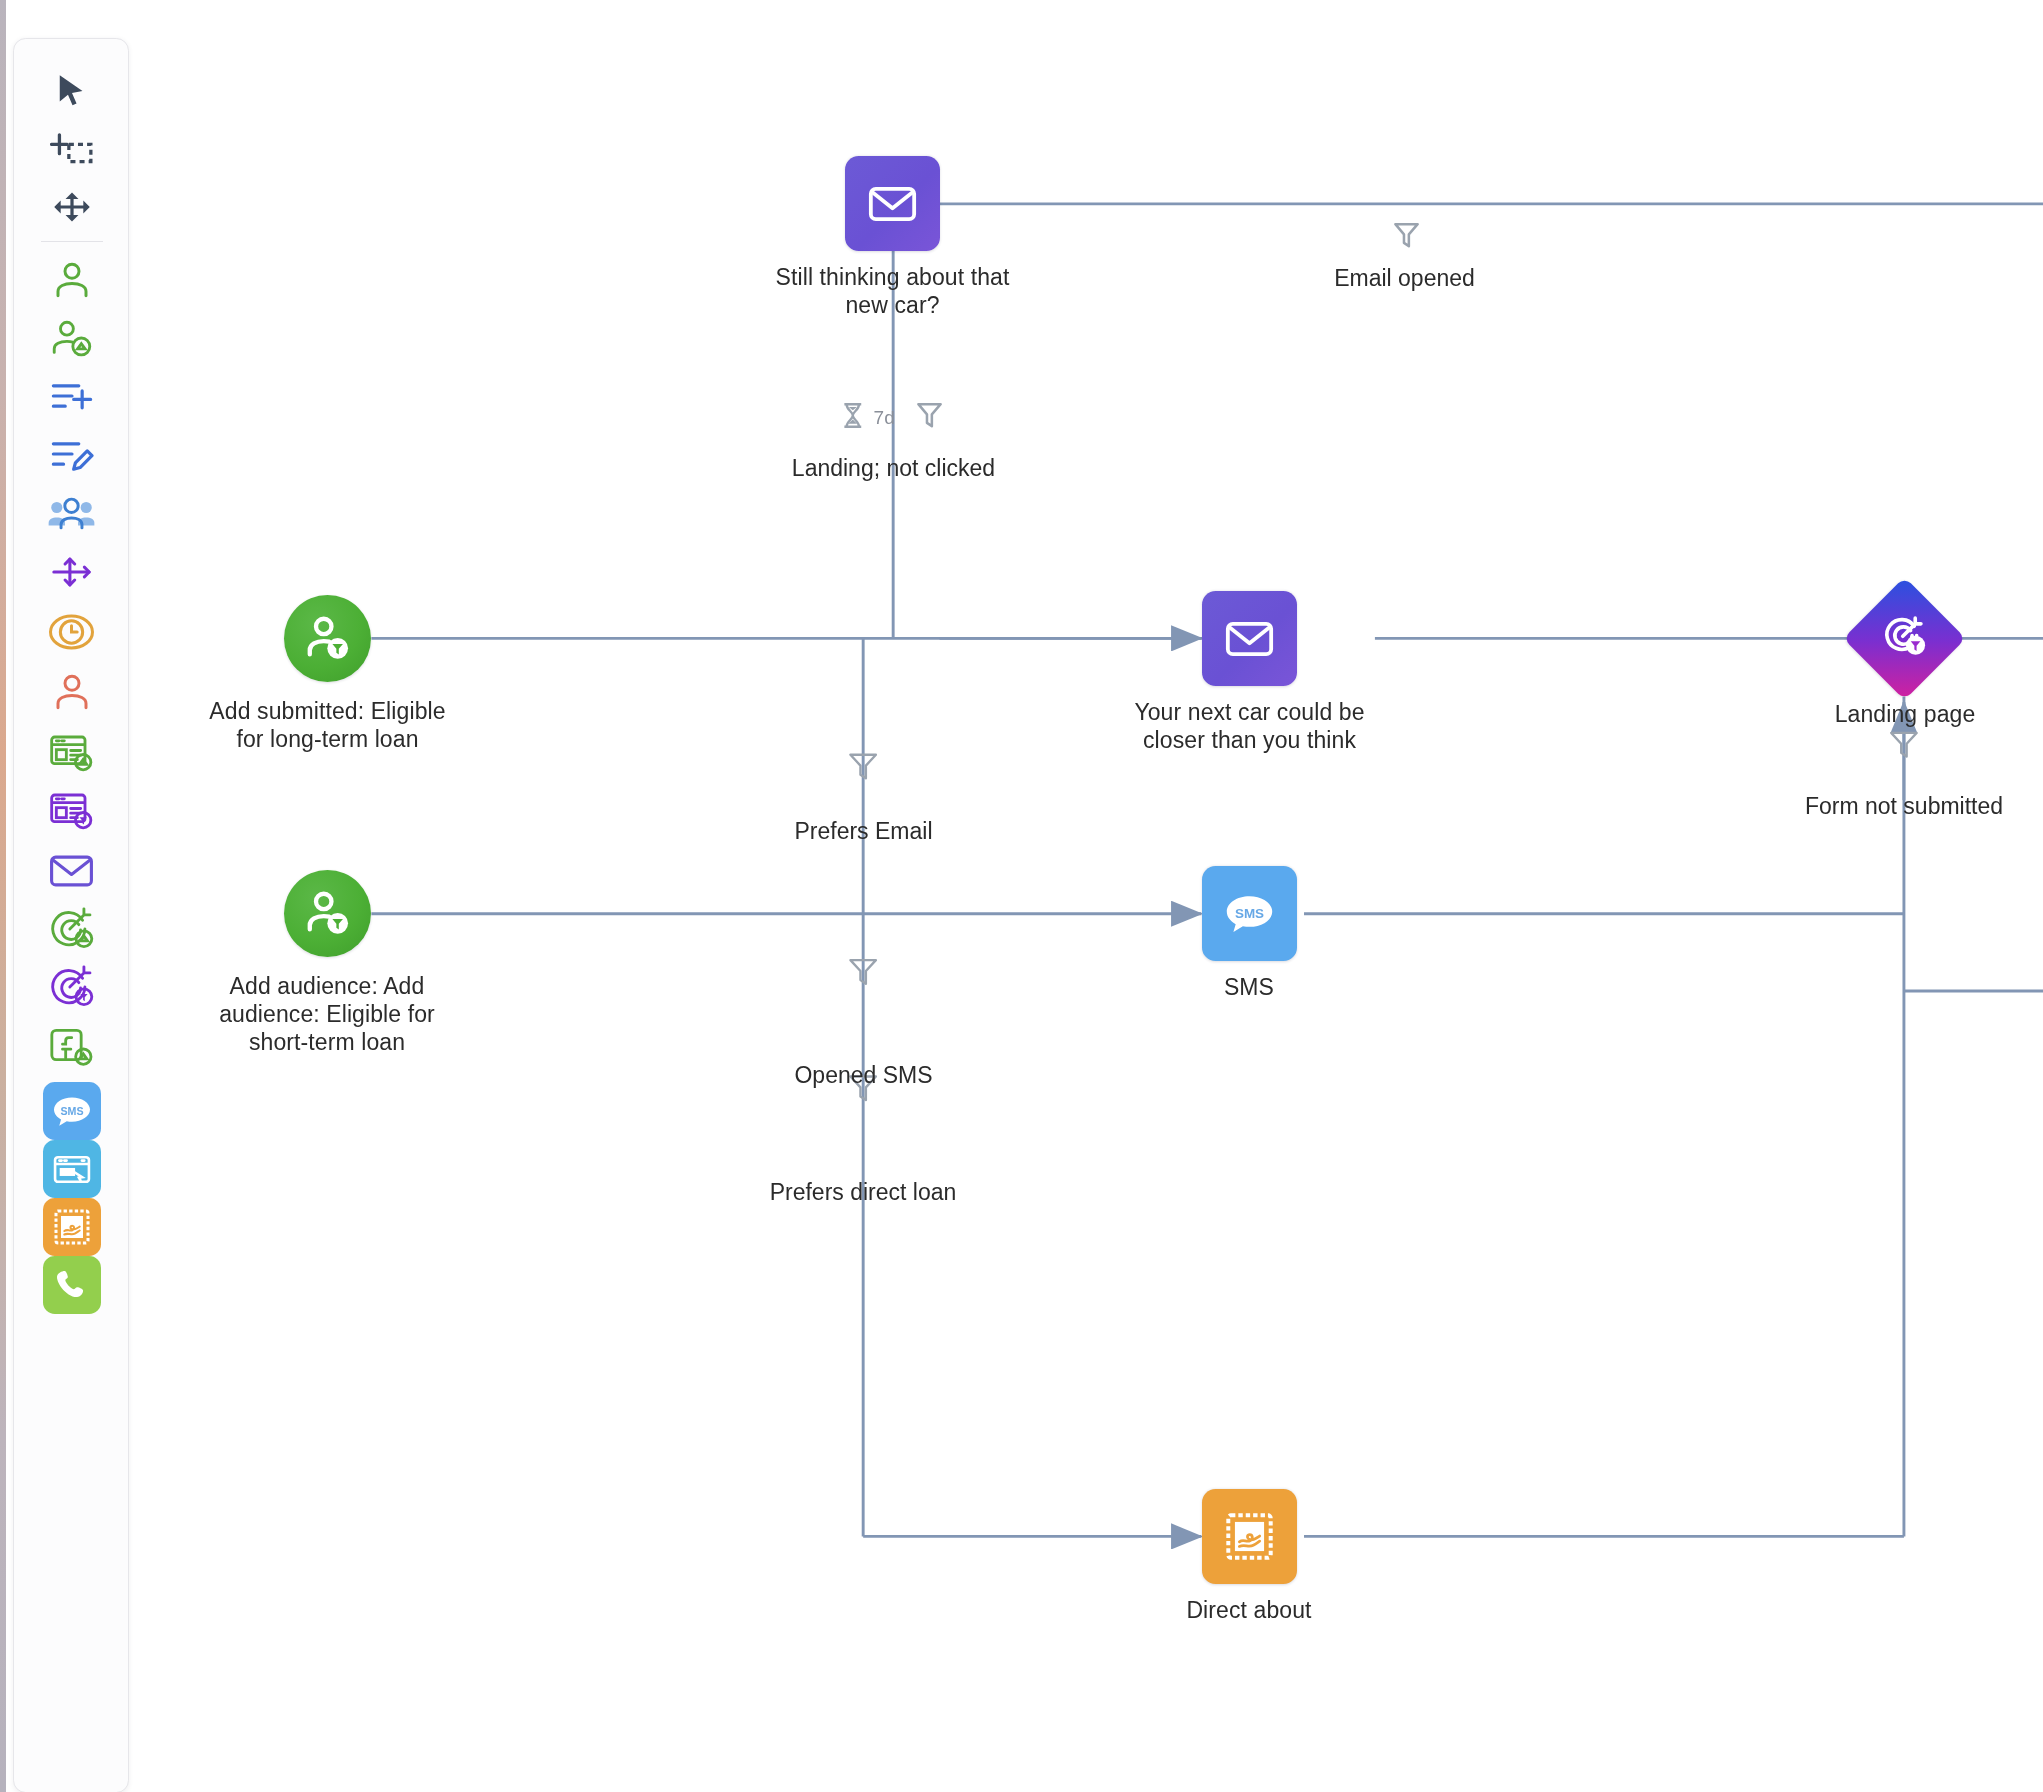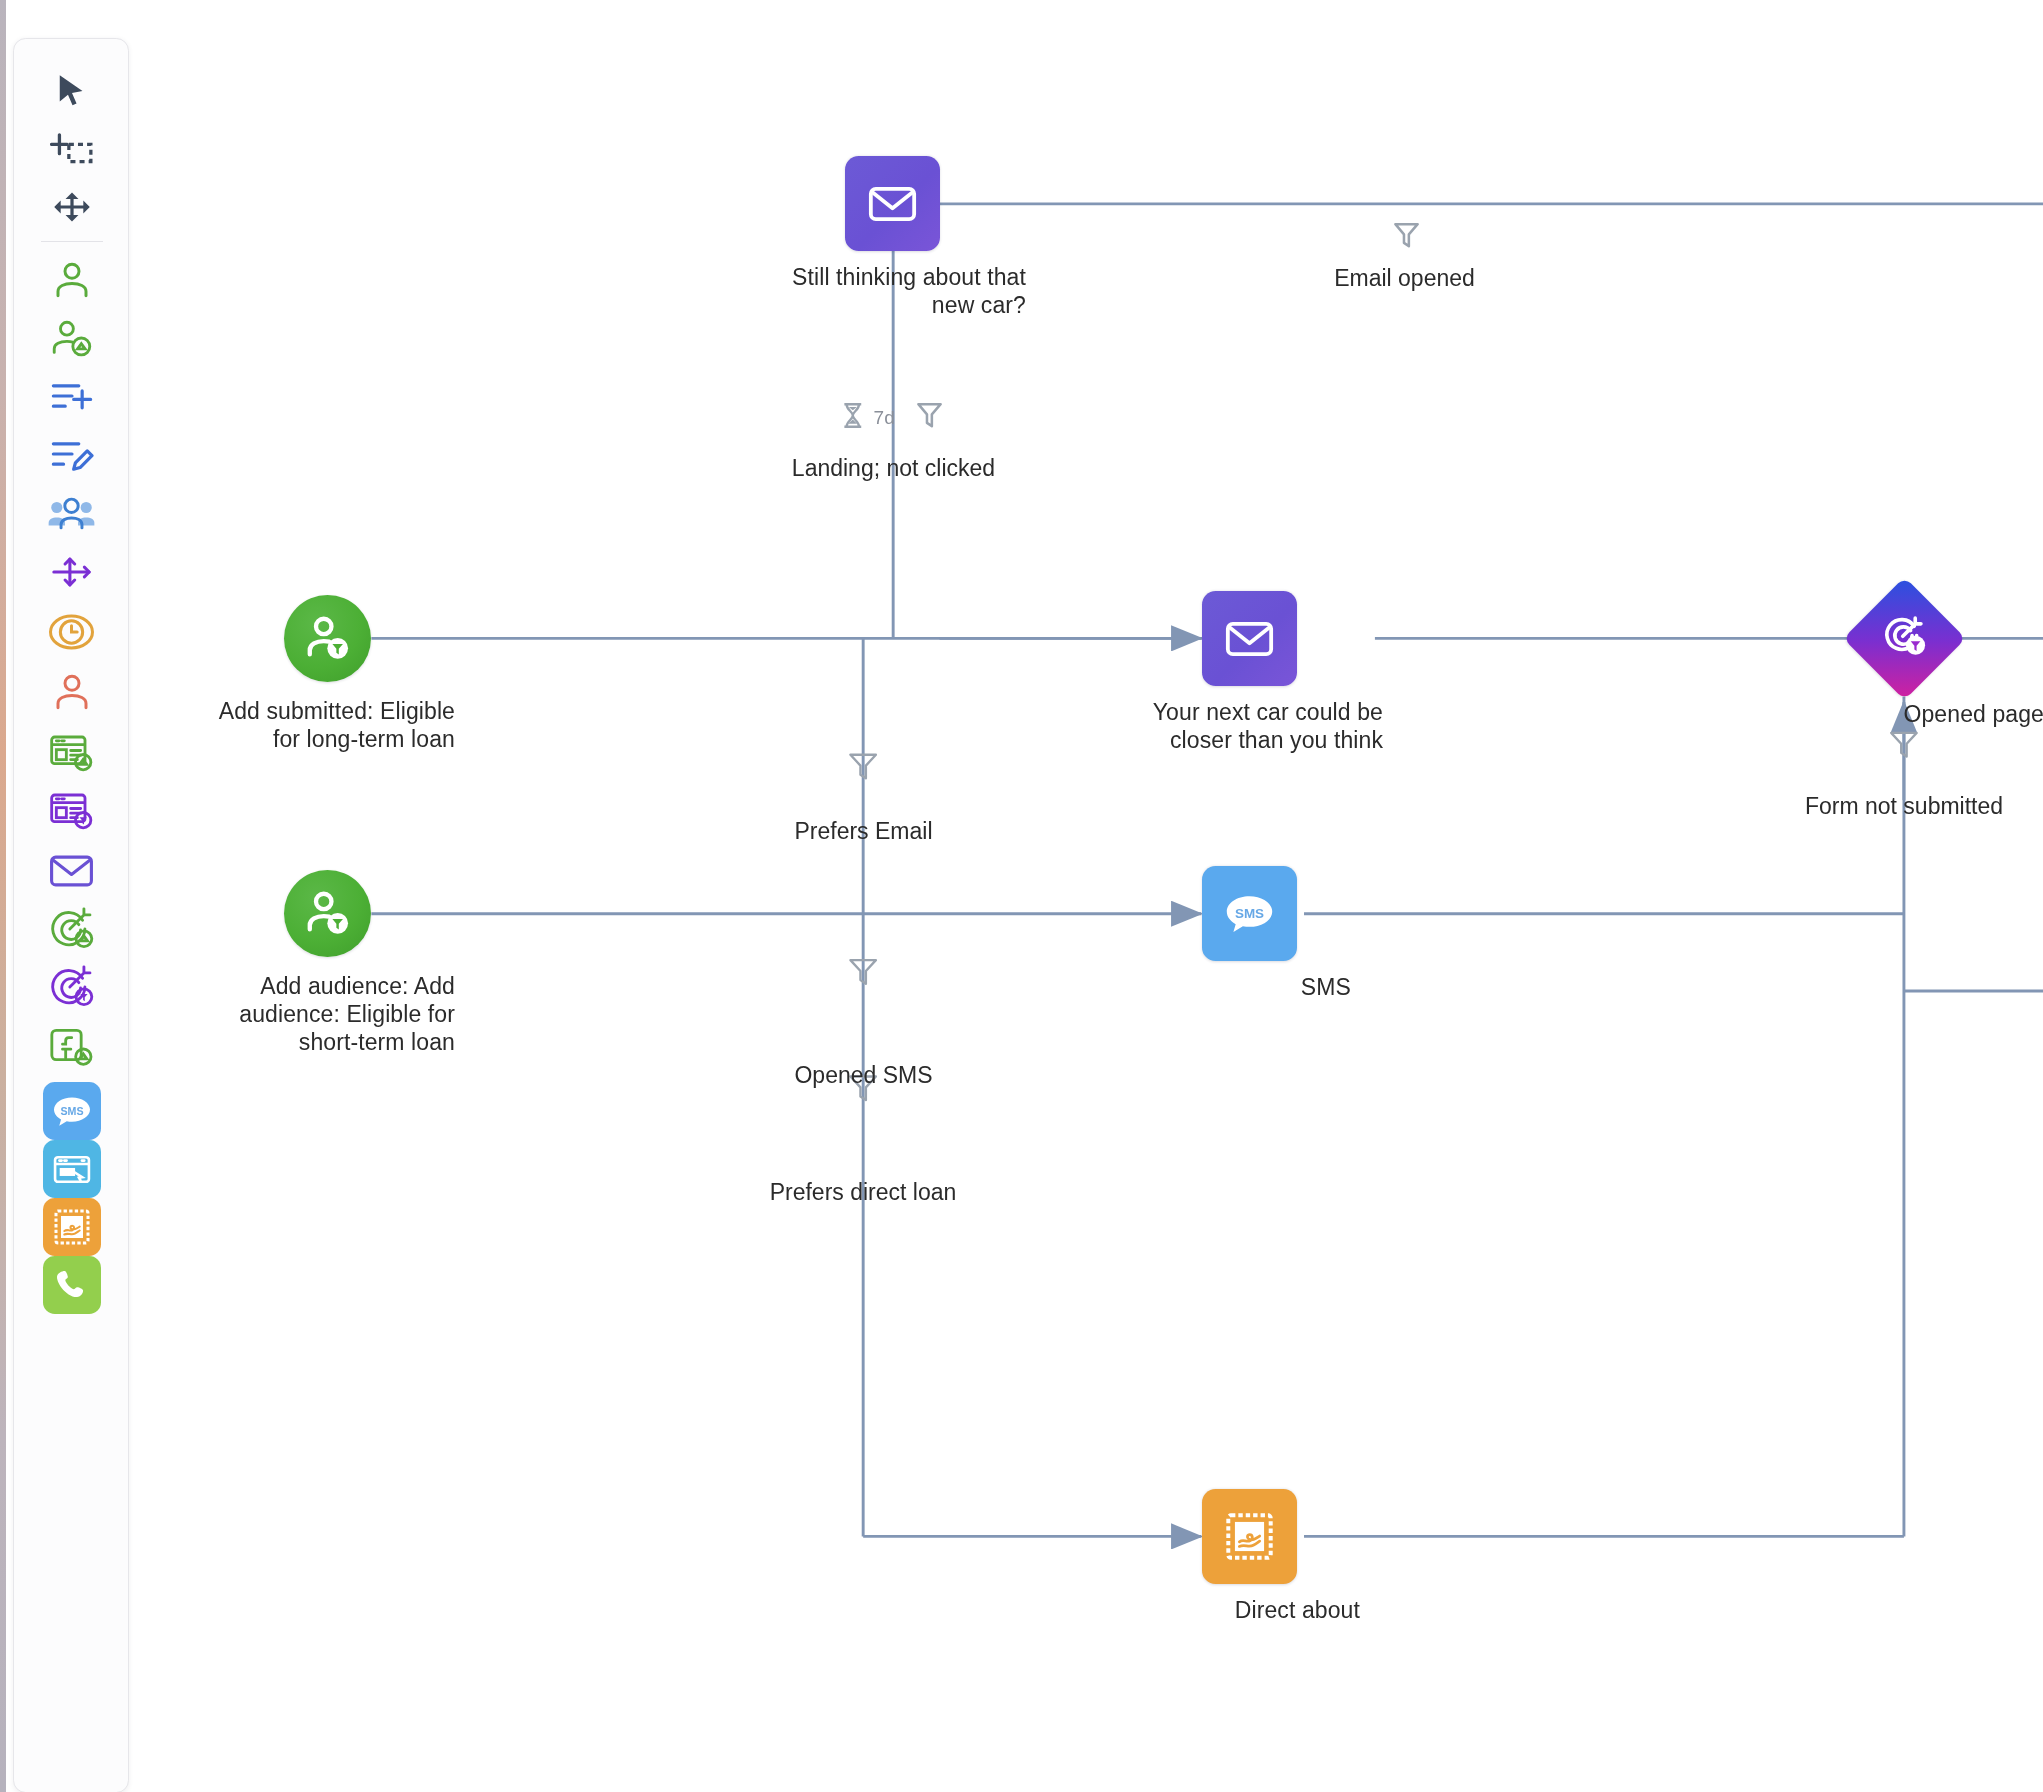"Still thinking about that" .node-label { text-align: right -> center }
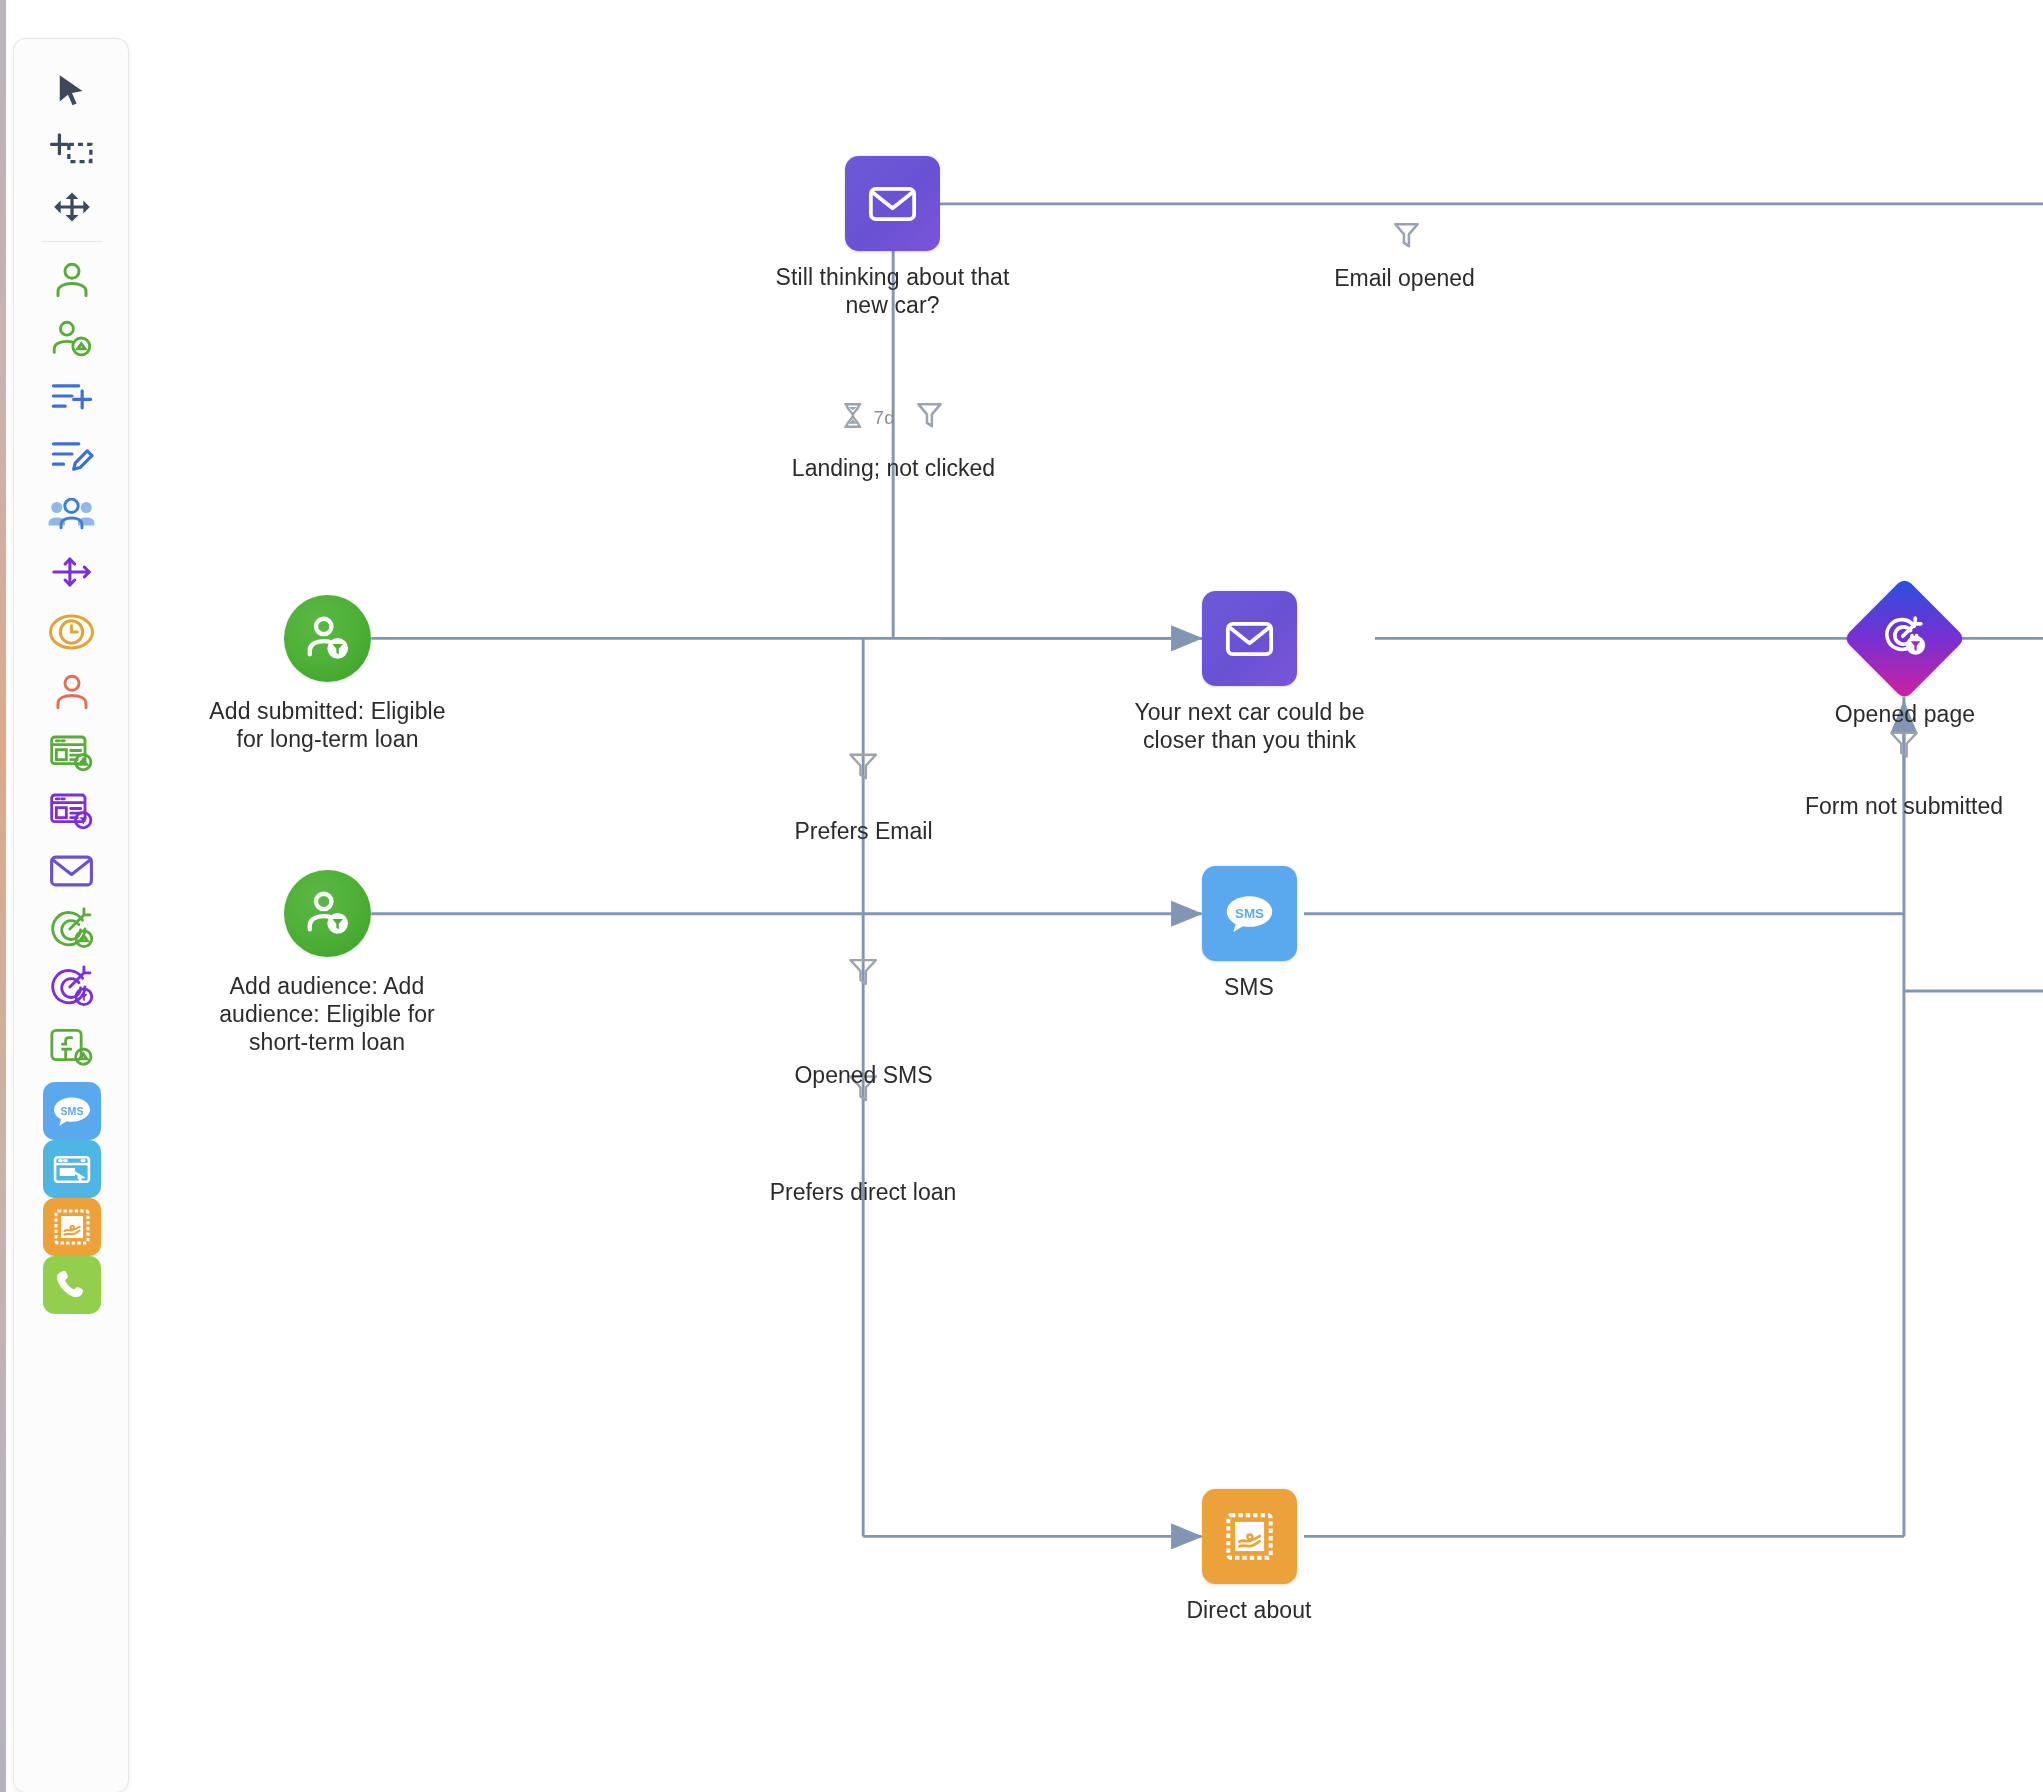"Opened page" div.node-label { text: Opened -> Landing }
